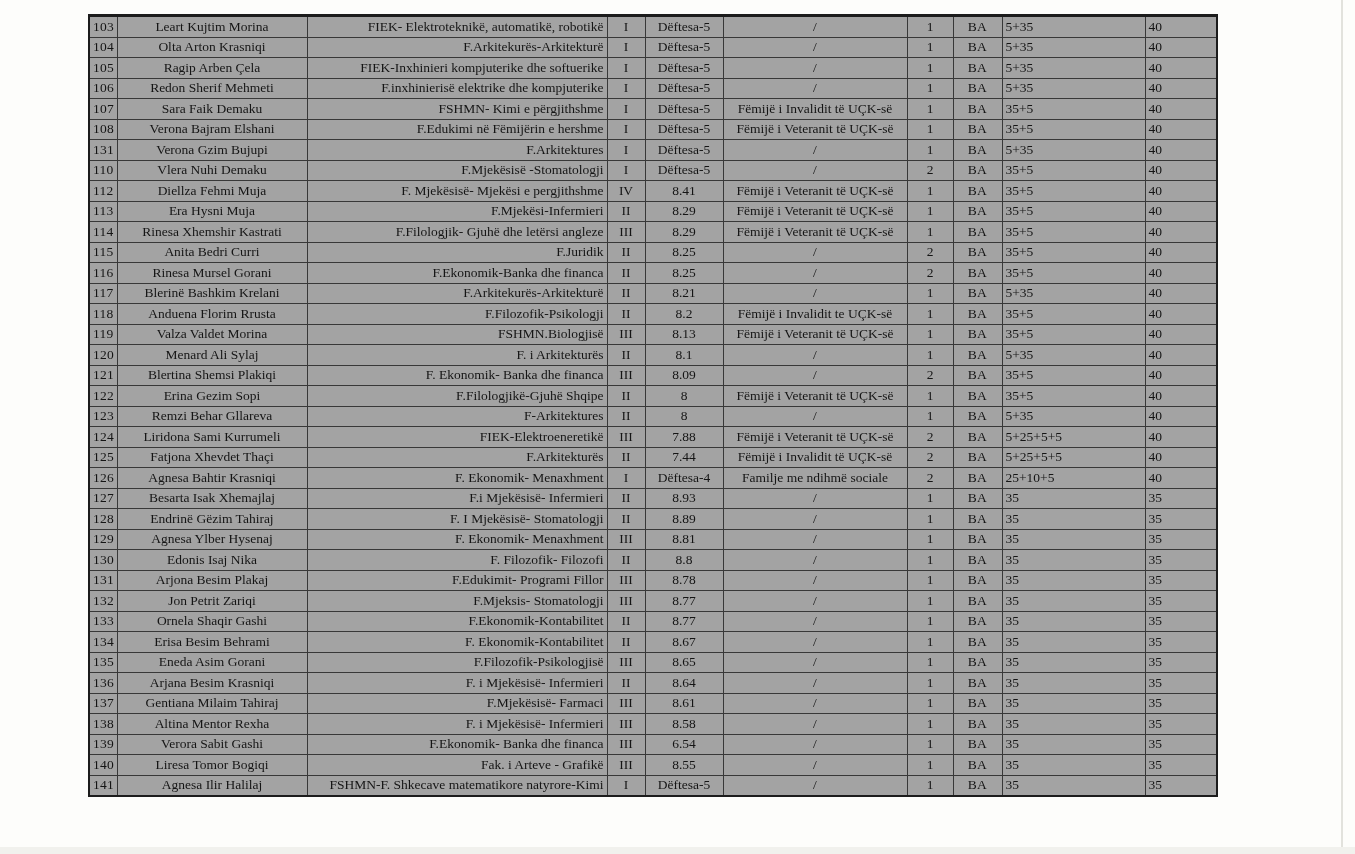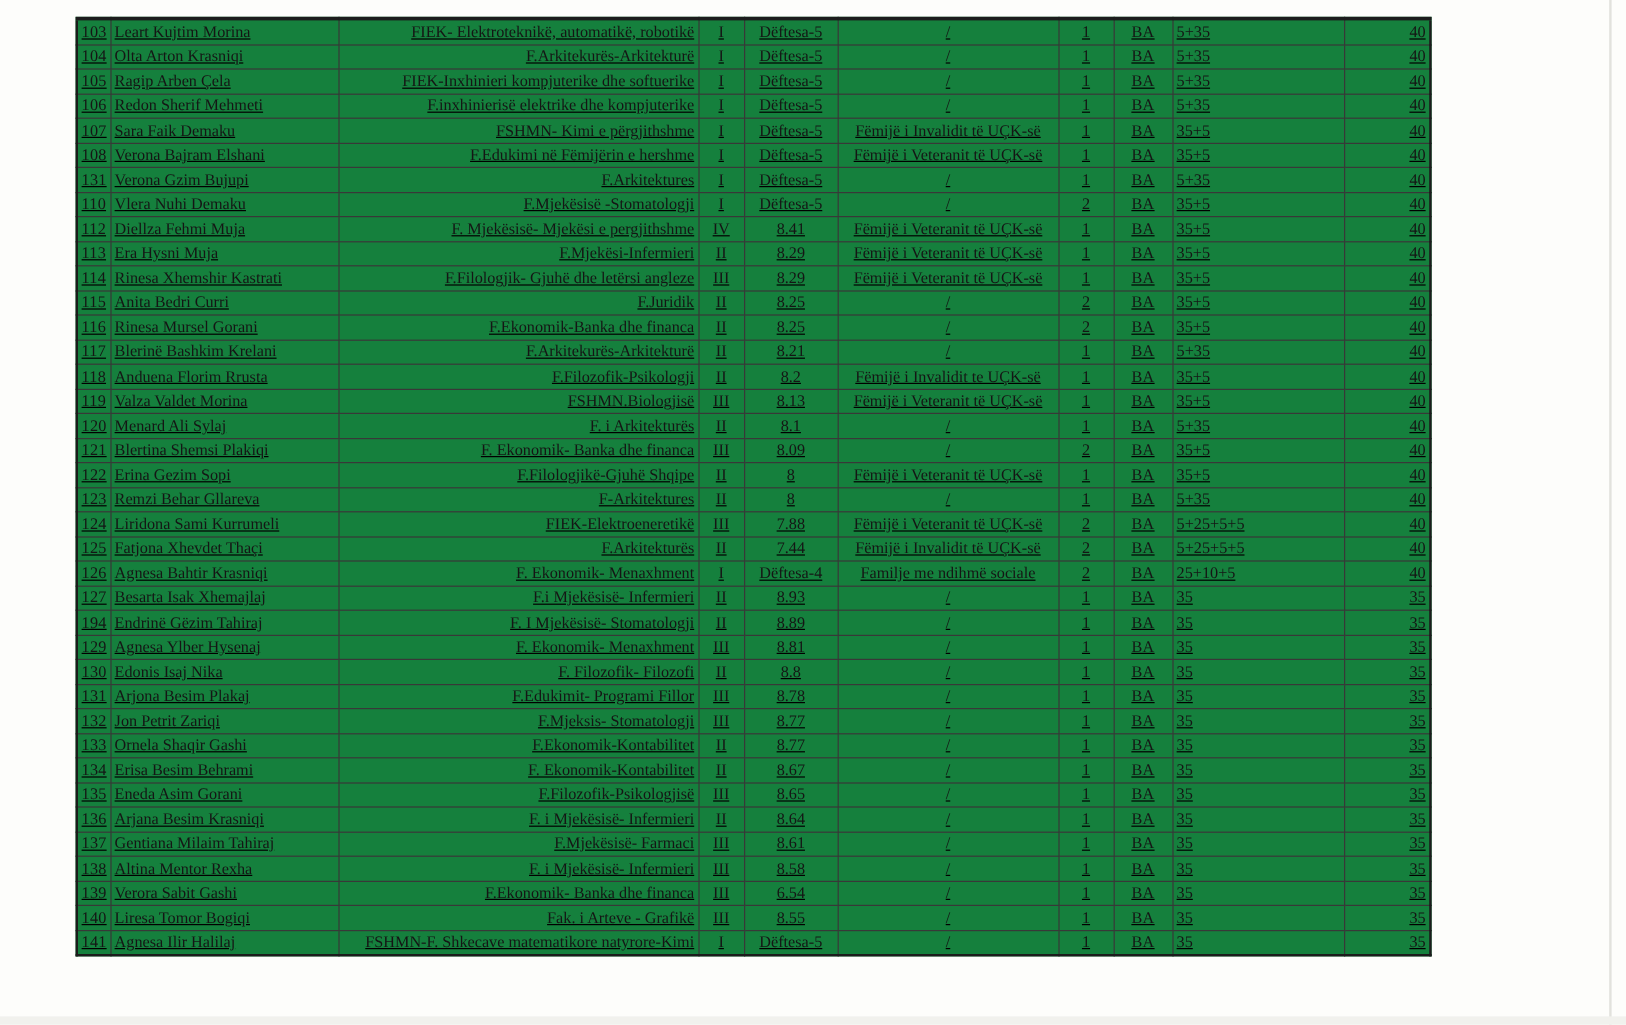"103" table.merit { background: #15803d -> #a3a3a3; left: 63px -> 88px; text-decoration: underline -> none }
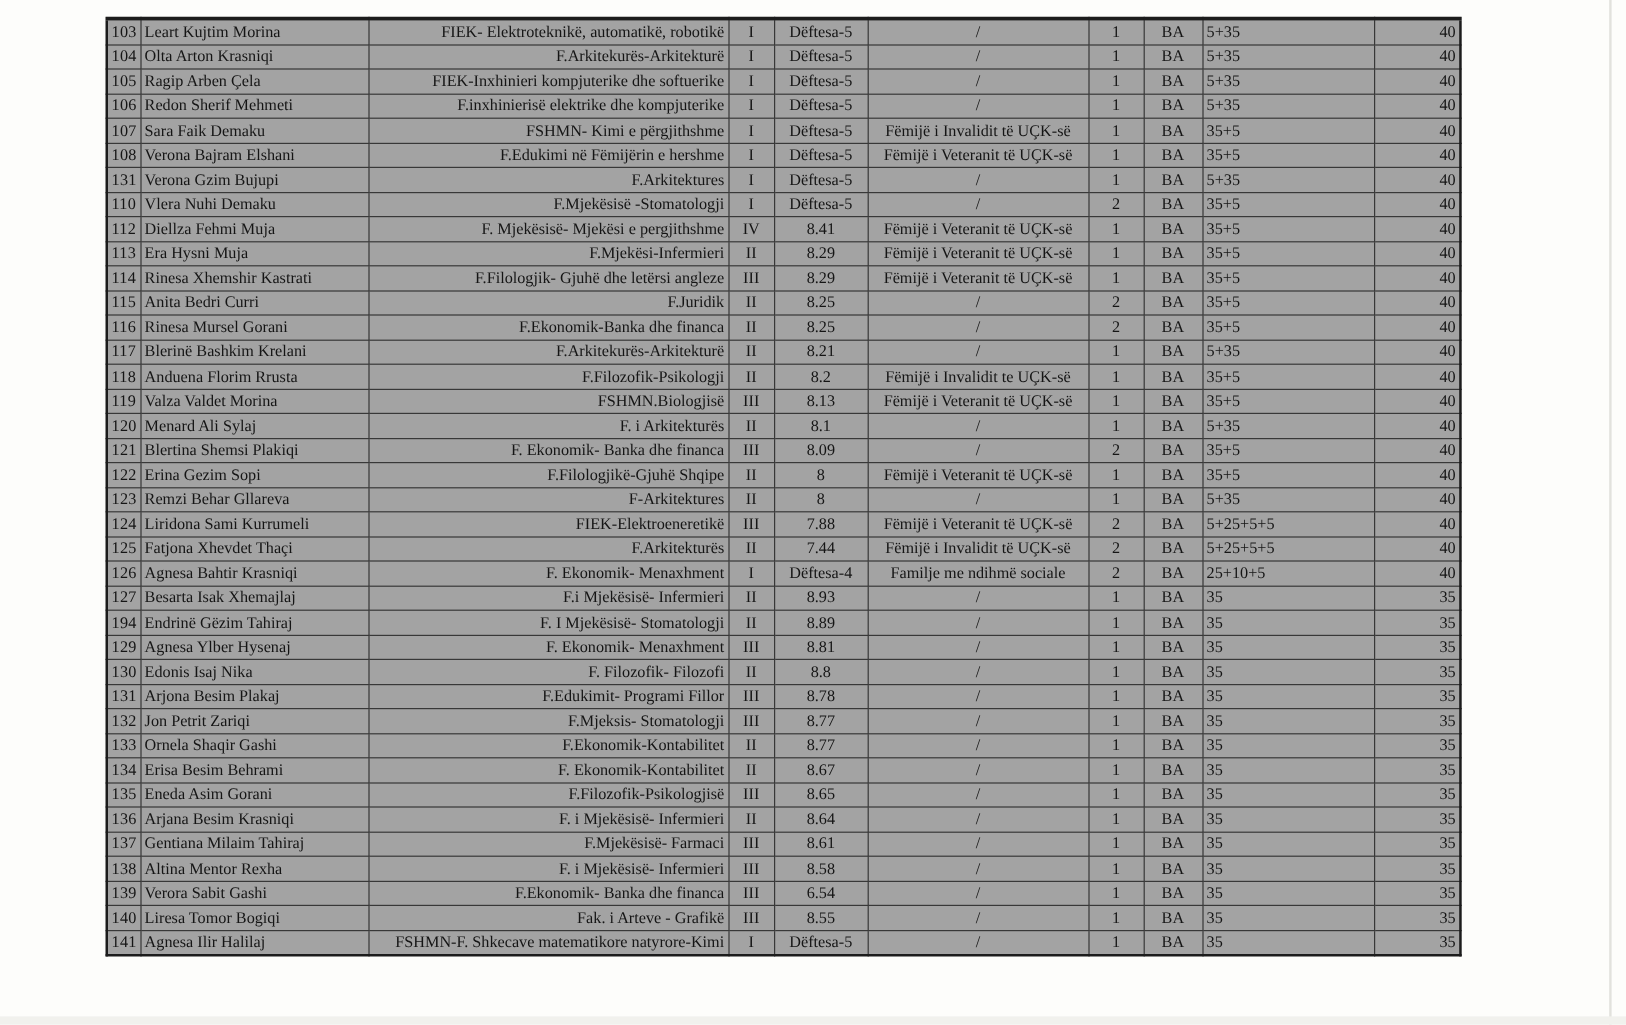"Leart Kujtim Morina" td.c-name { text-align: left -> center }
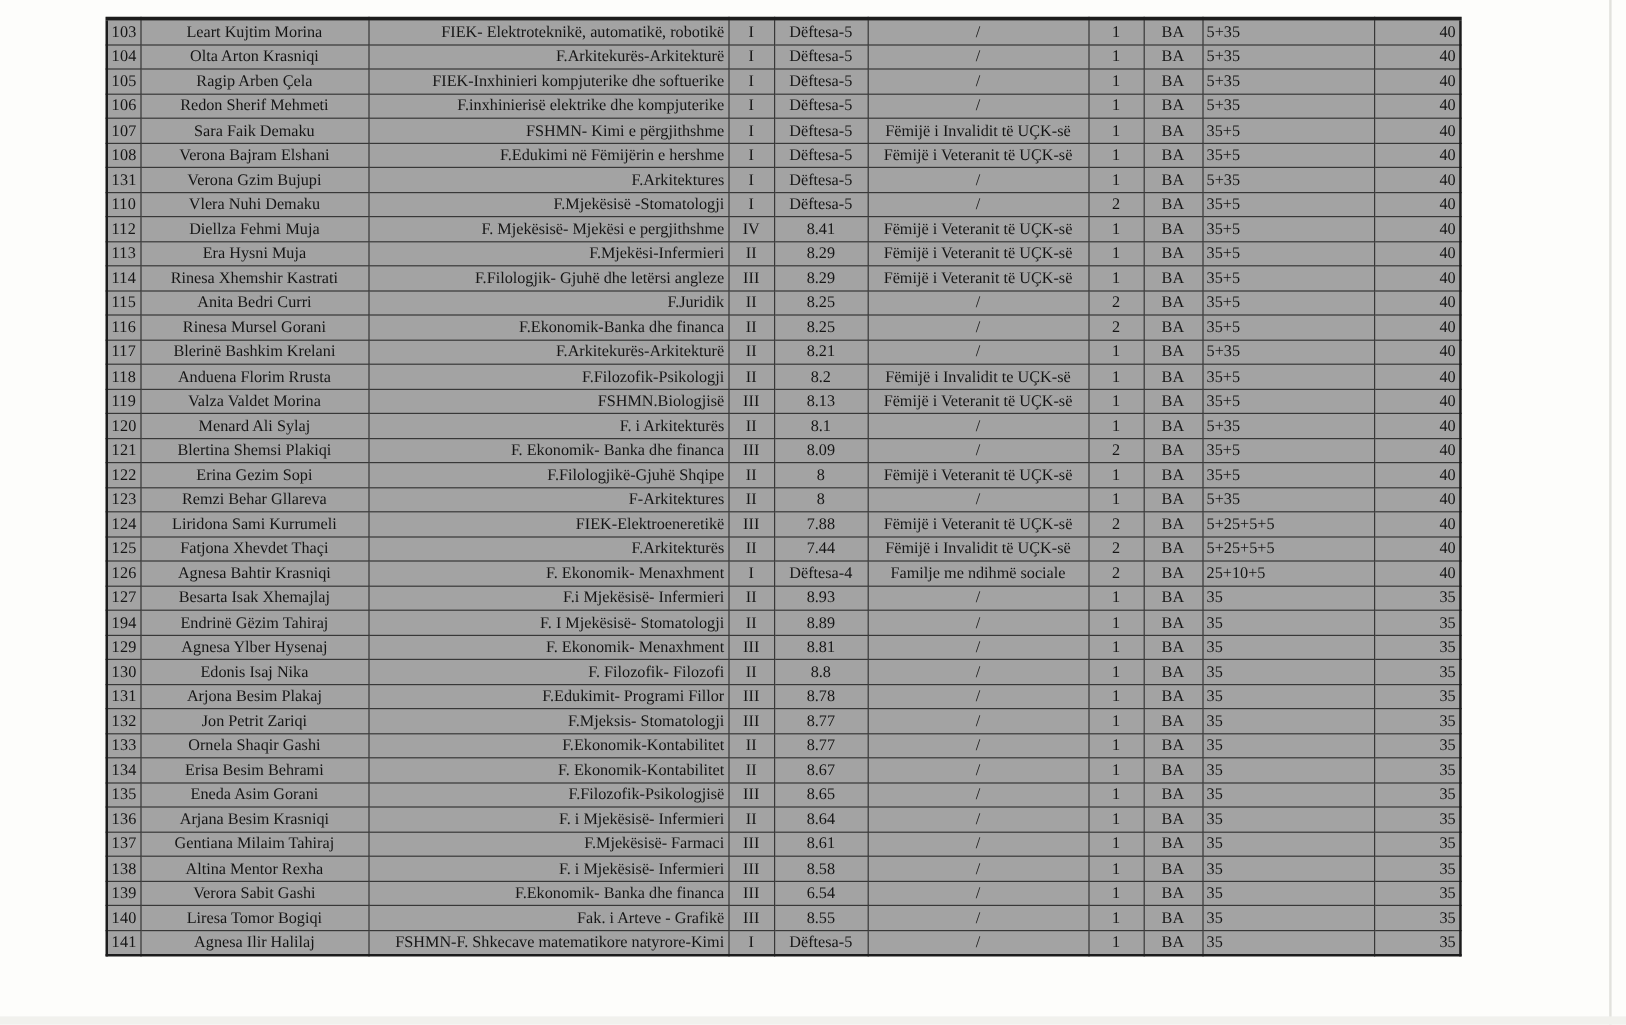"40" td.c-tot { text-align: right -> left }
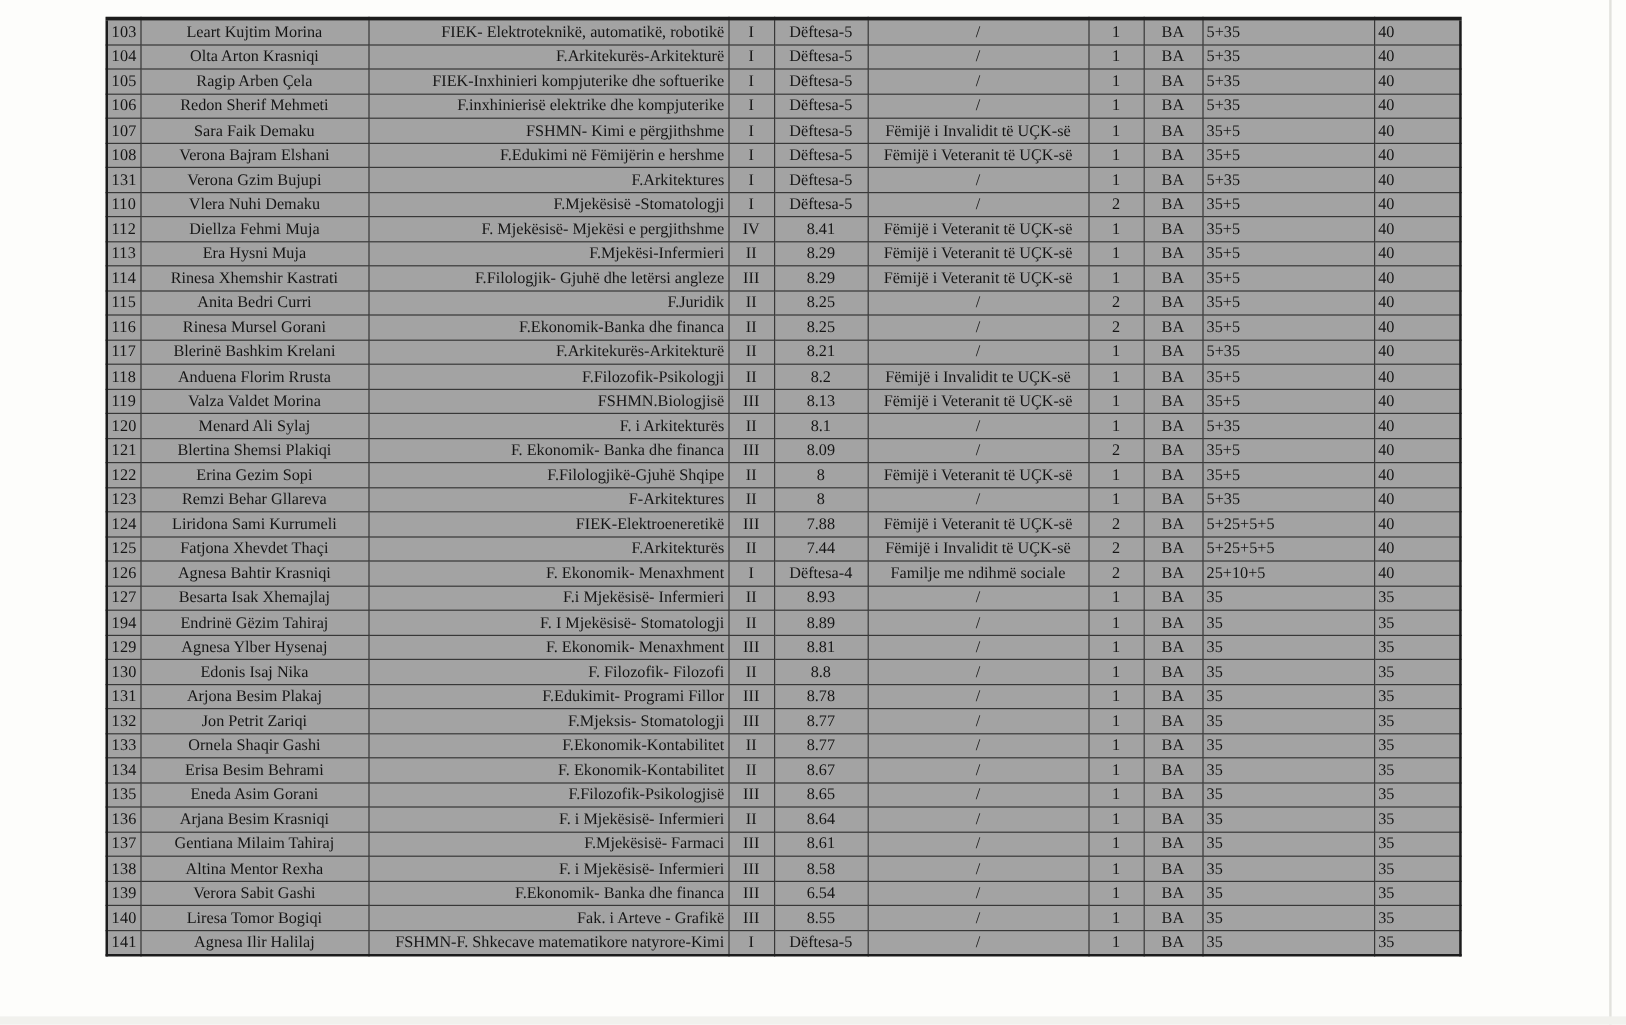"194" td.c-no { text: 194 -> 128 }
